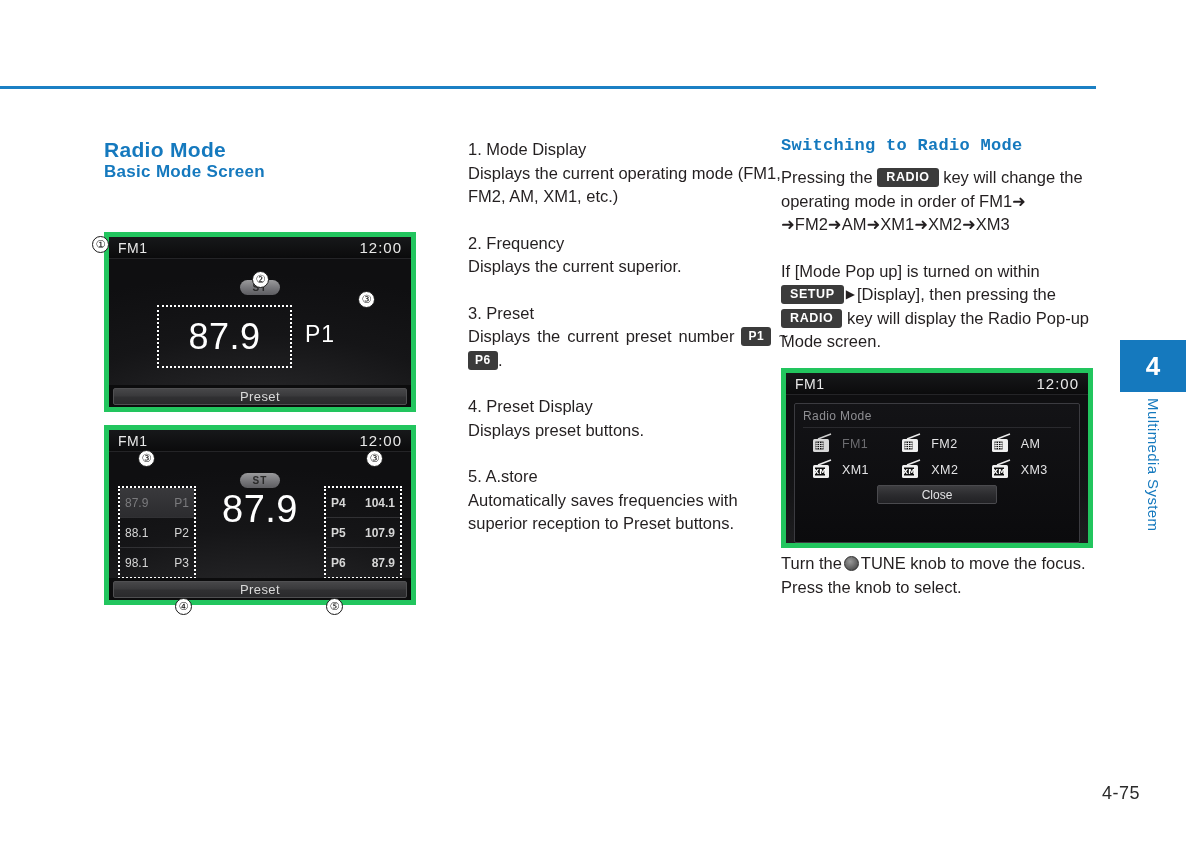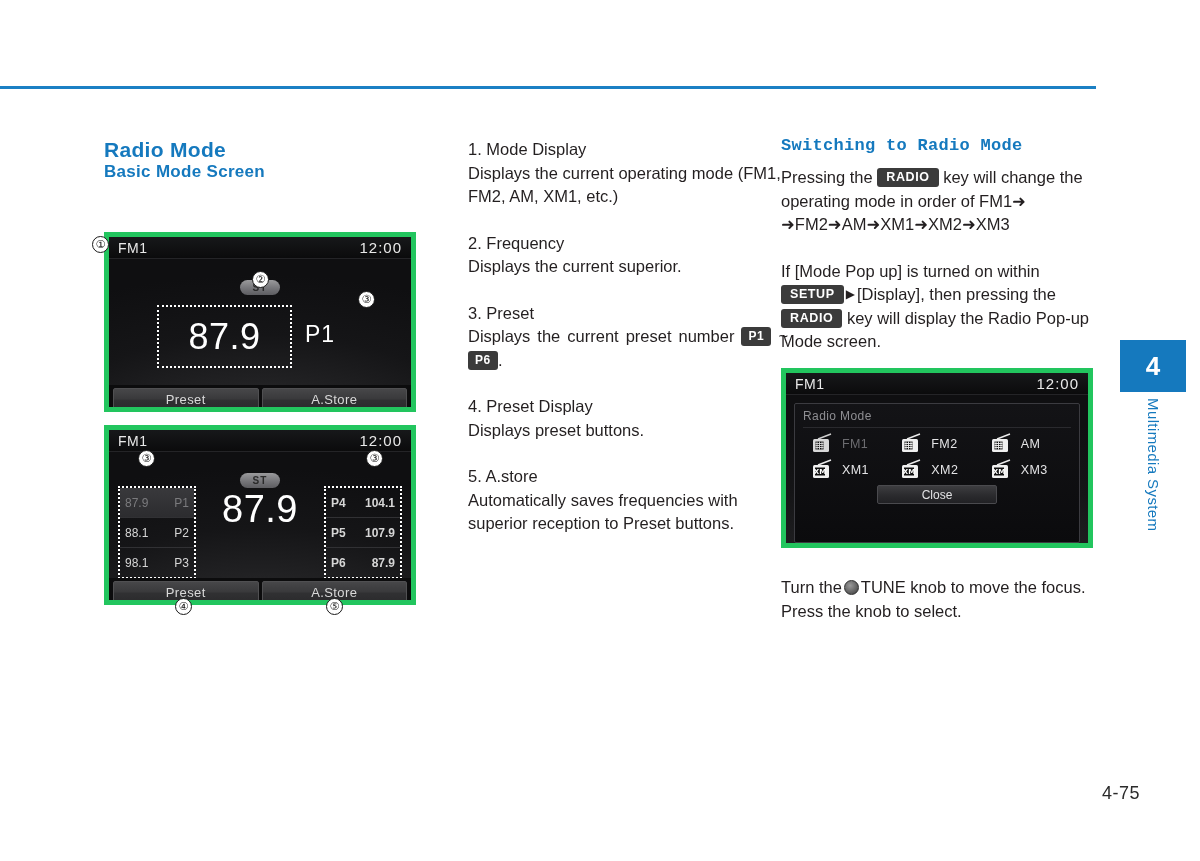"Preset" .btnbar { flex-direction: none -> column }
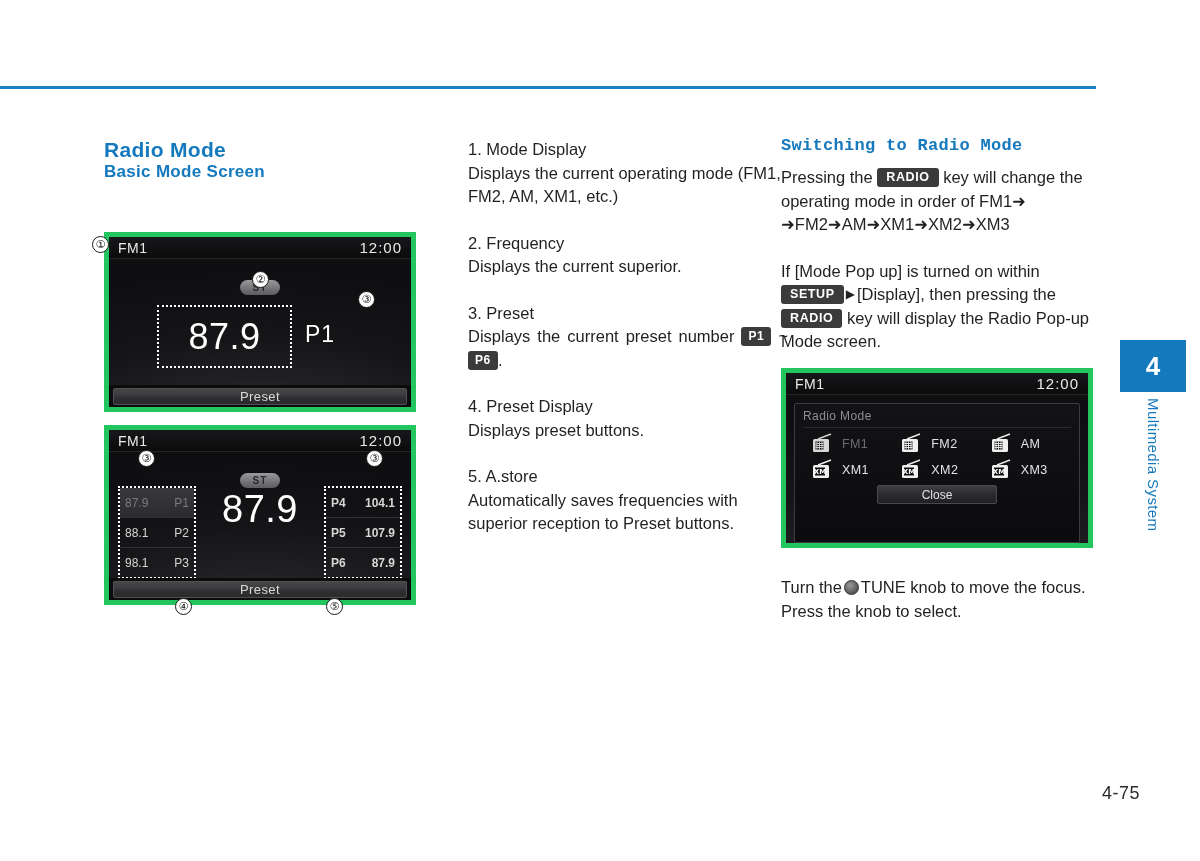"Turn the TUNE knob to" div { top: 576px -> 552px }
